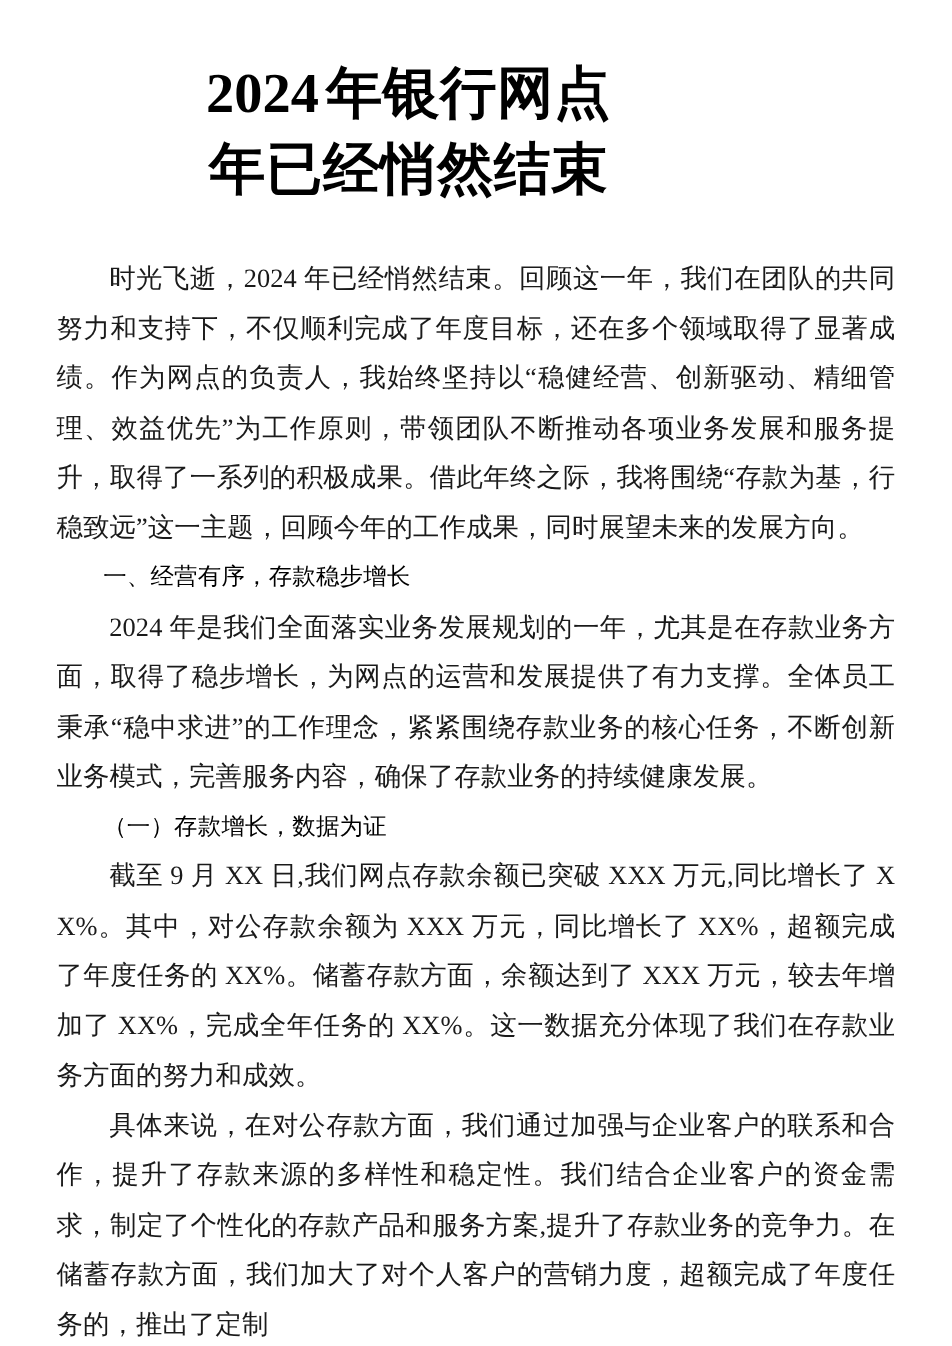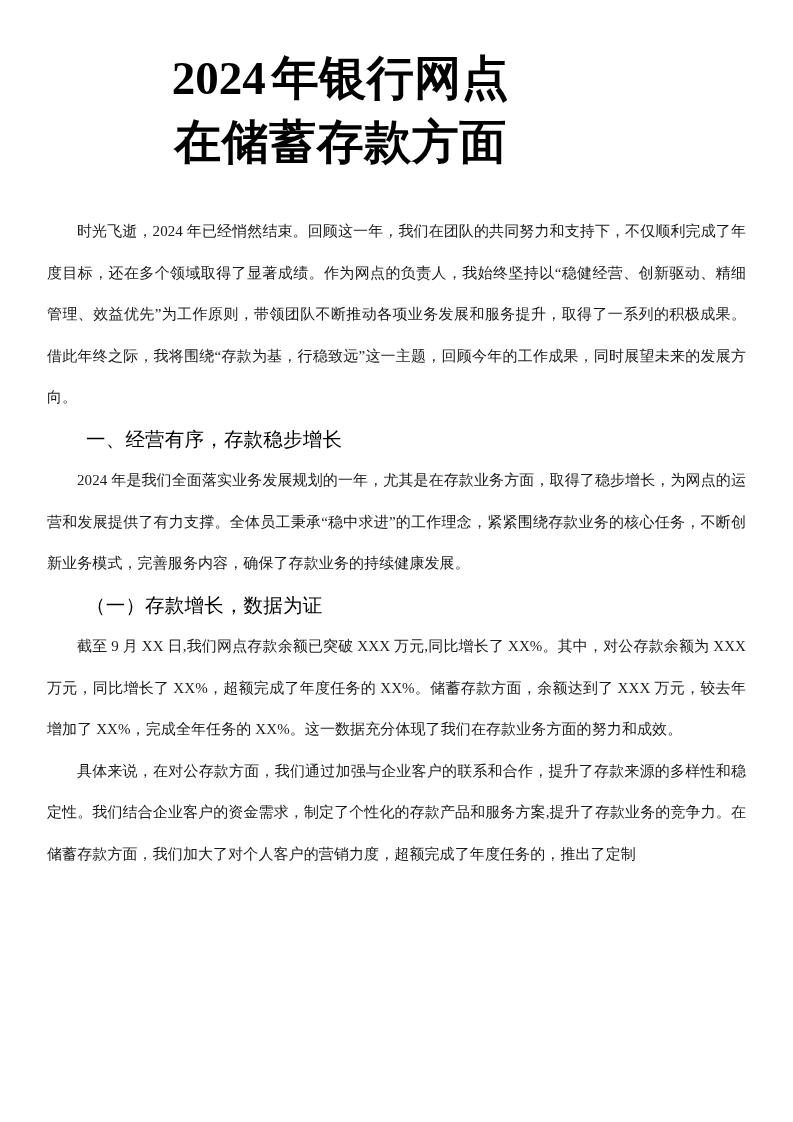"在储蓄存款方面" span.title-line { text: 在储蓄存款方面 -> 年已经悄然结束 }
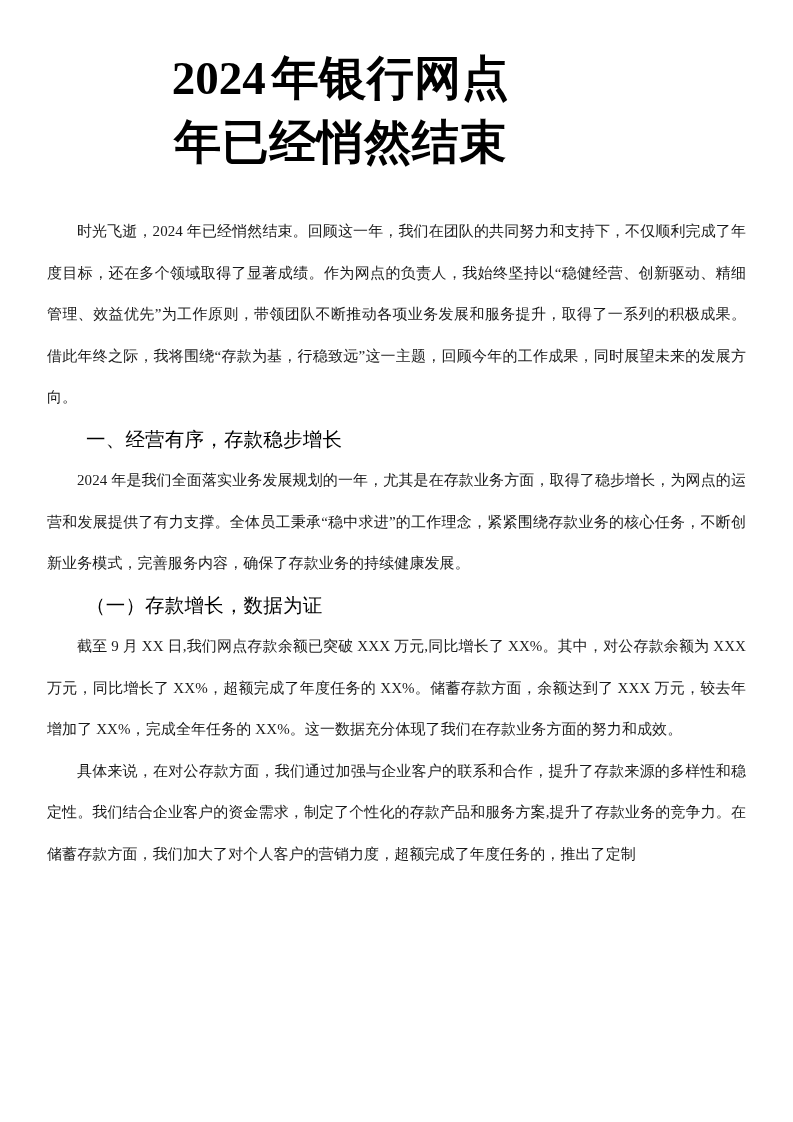"时光飞逝，2024" p.para { font-size: 15px -> 22px }
